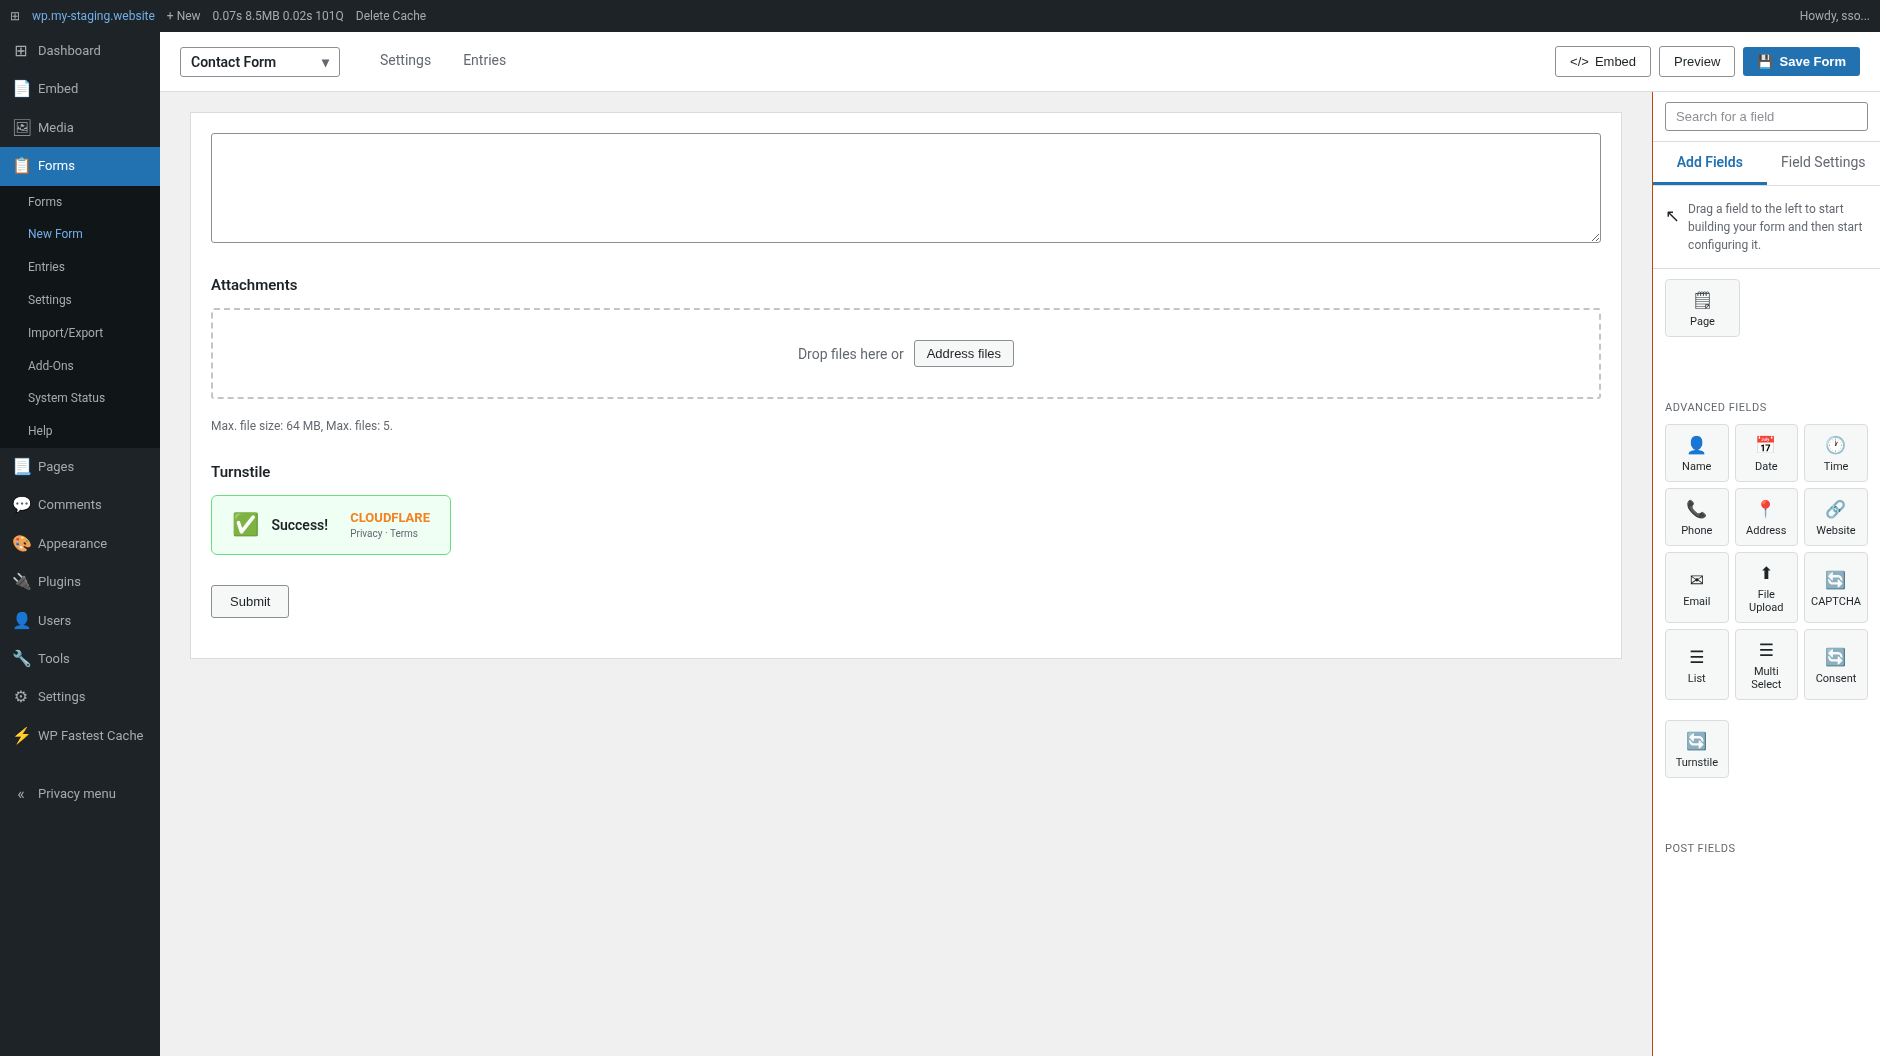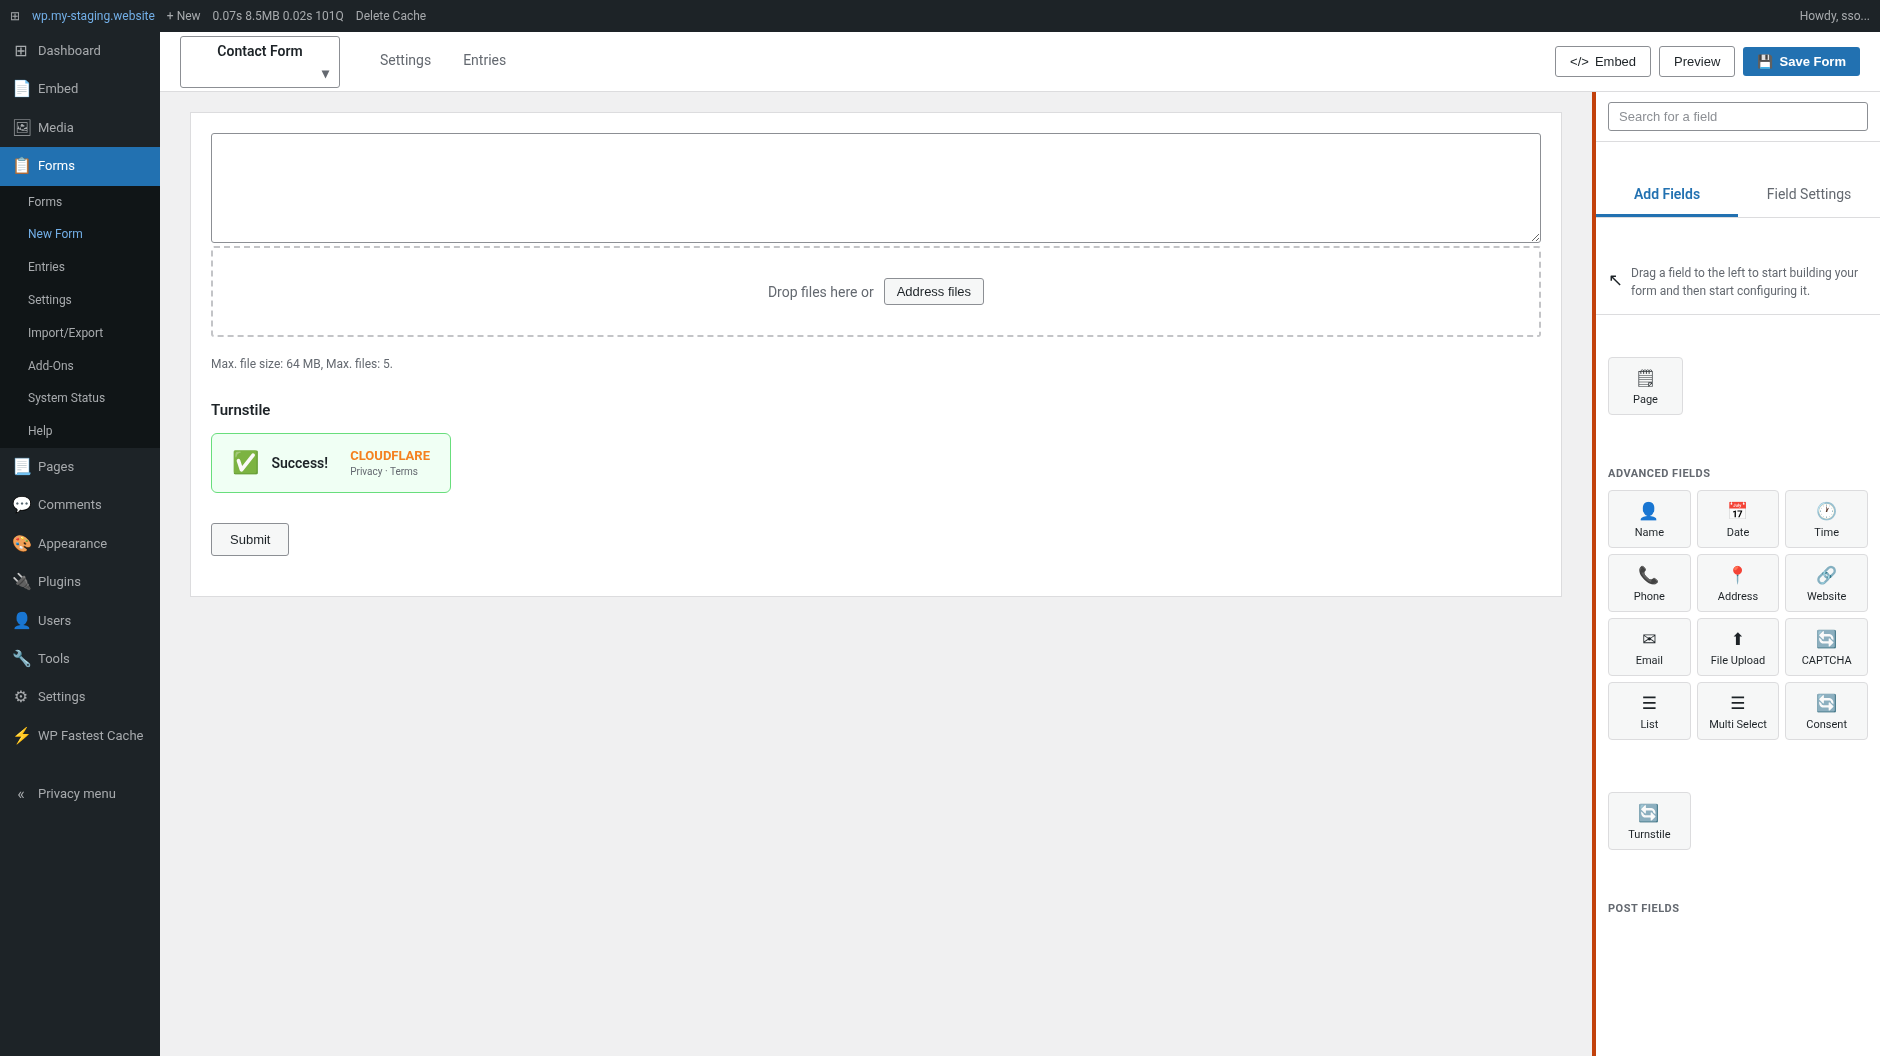"Contact Form" .form-title-select { flex-direction: column -> none }
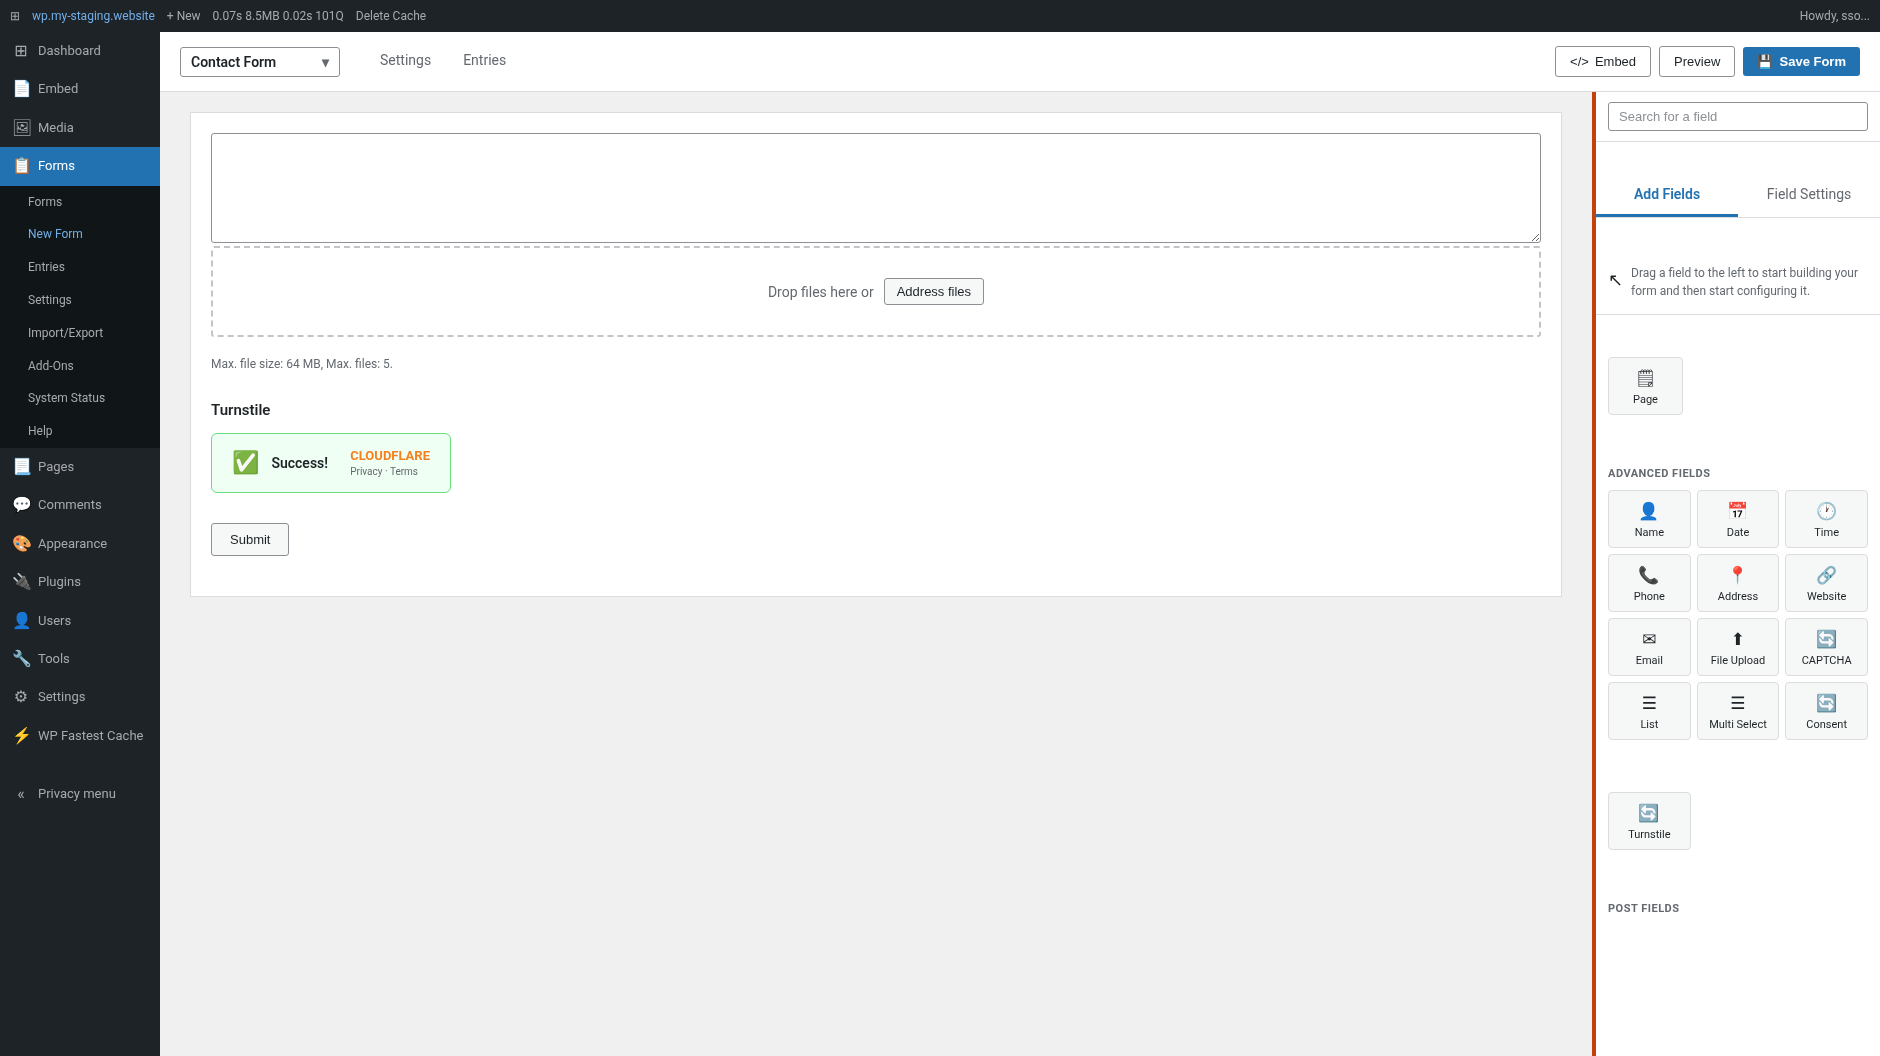"Search for a field" .right-panel { border-left: 4px solid #c2410c -> 1px solid #c2410c; gap: 32px -> none; width: 288px -> 228px }
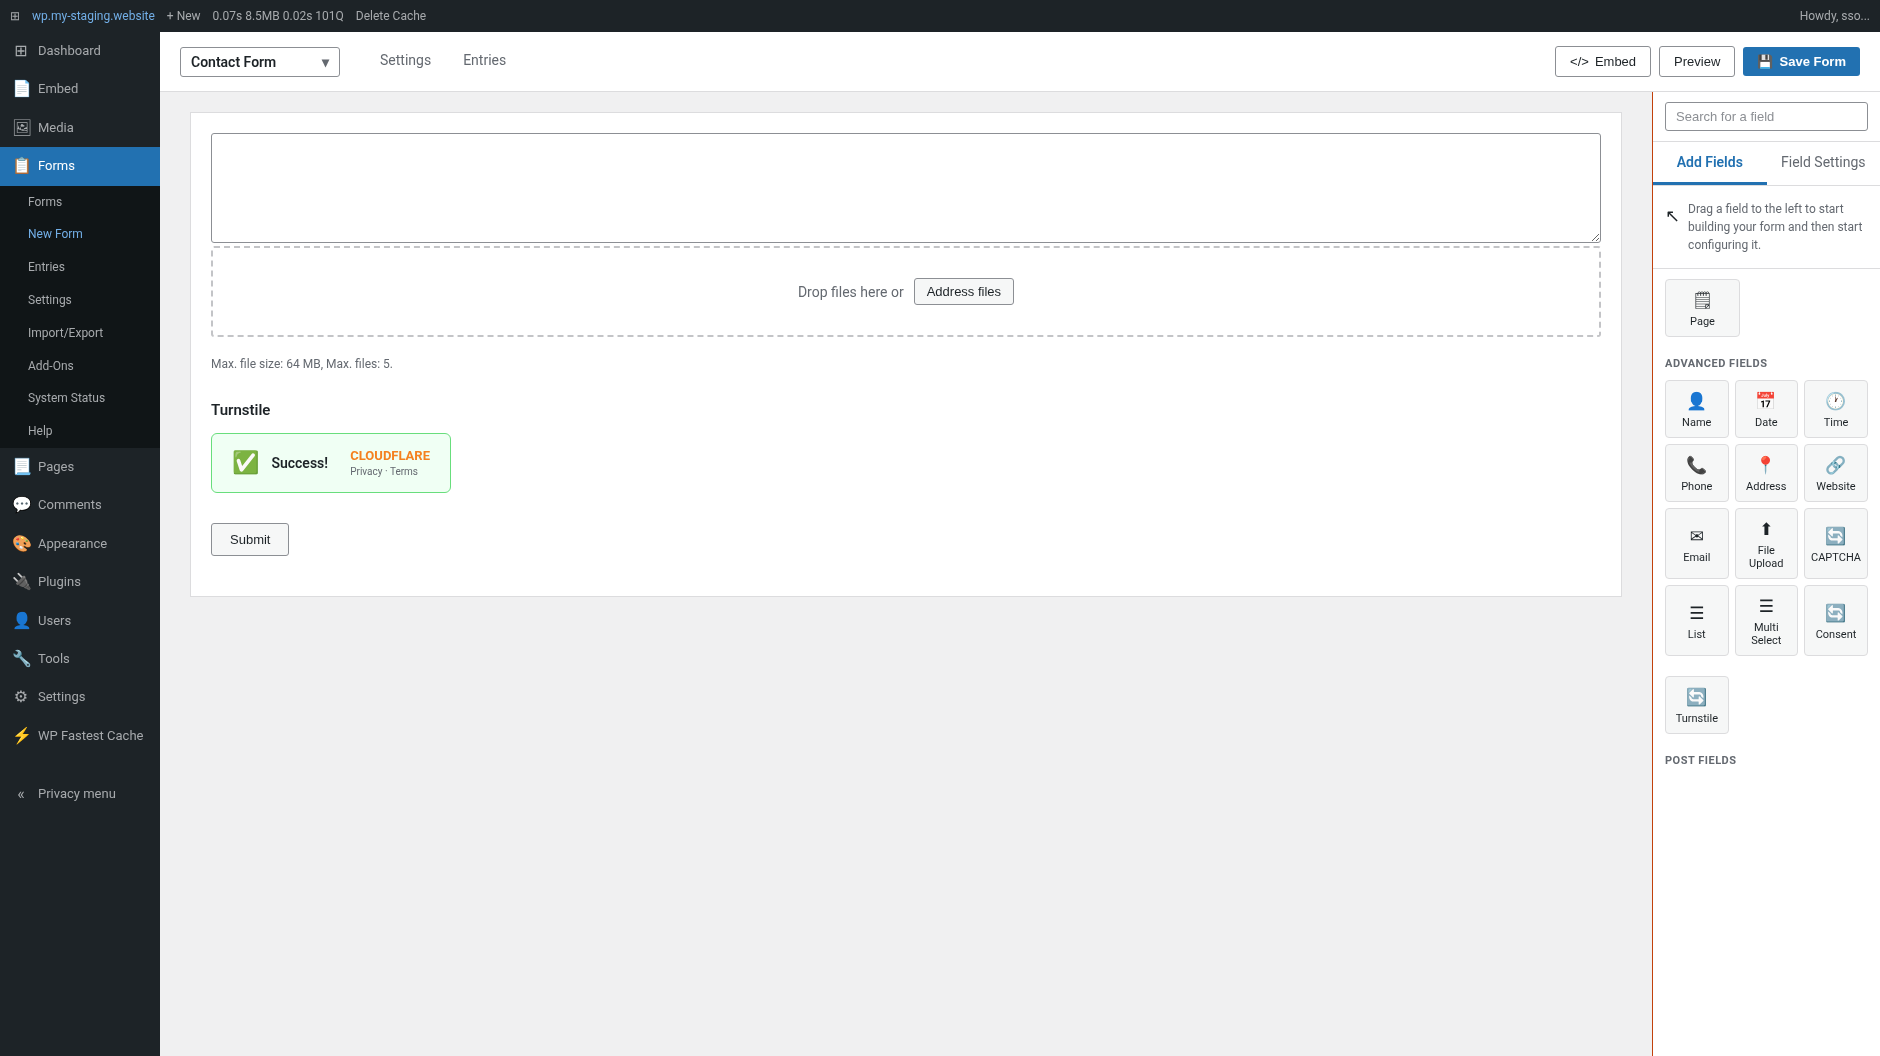"Attachments" div.section-heading { html: none -> <div>Attachments</div> }
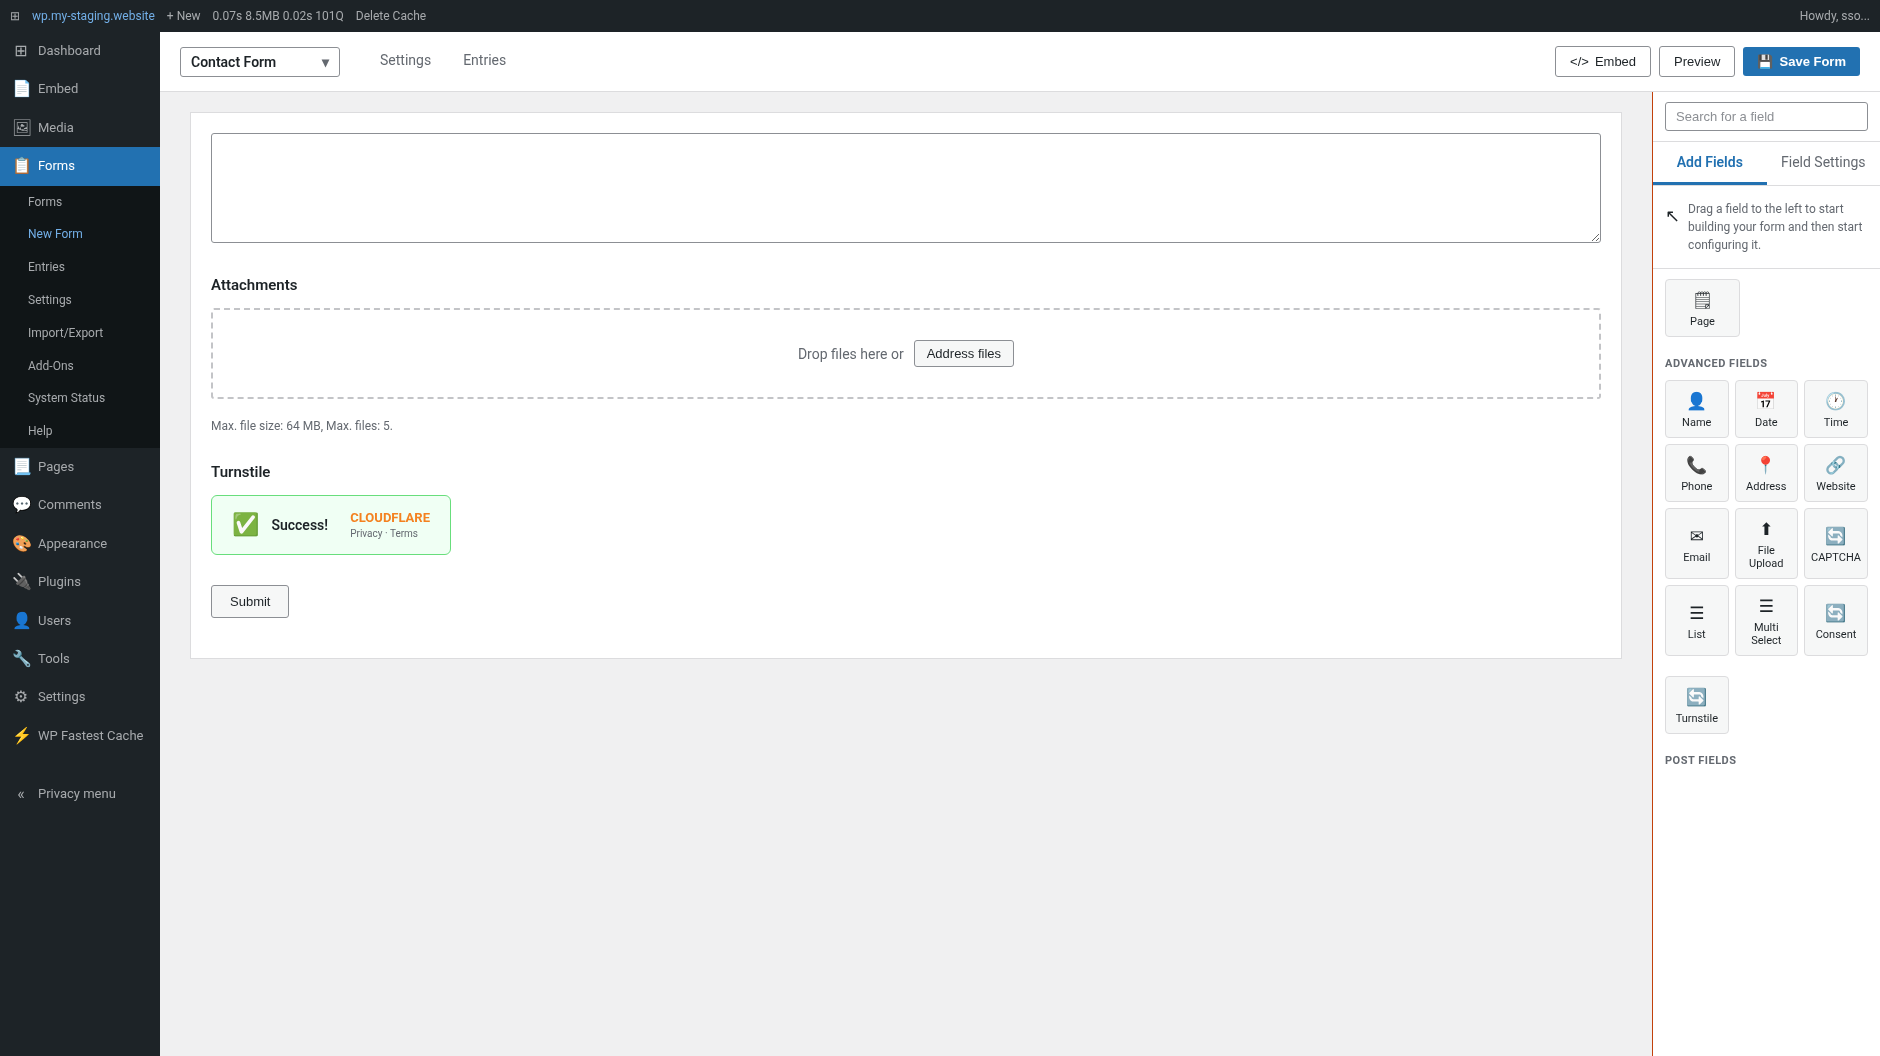"ADVANCED FIELDS" .fields-section-title { font-weight: 700 -> 400; margin-top: none -> 44px }
